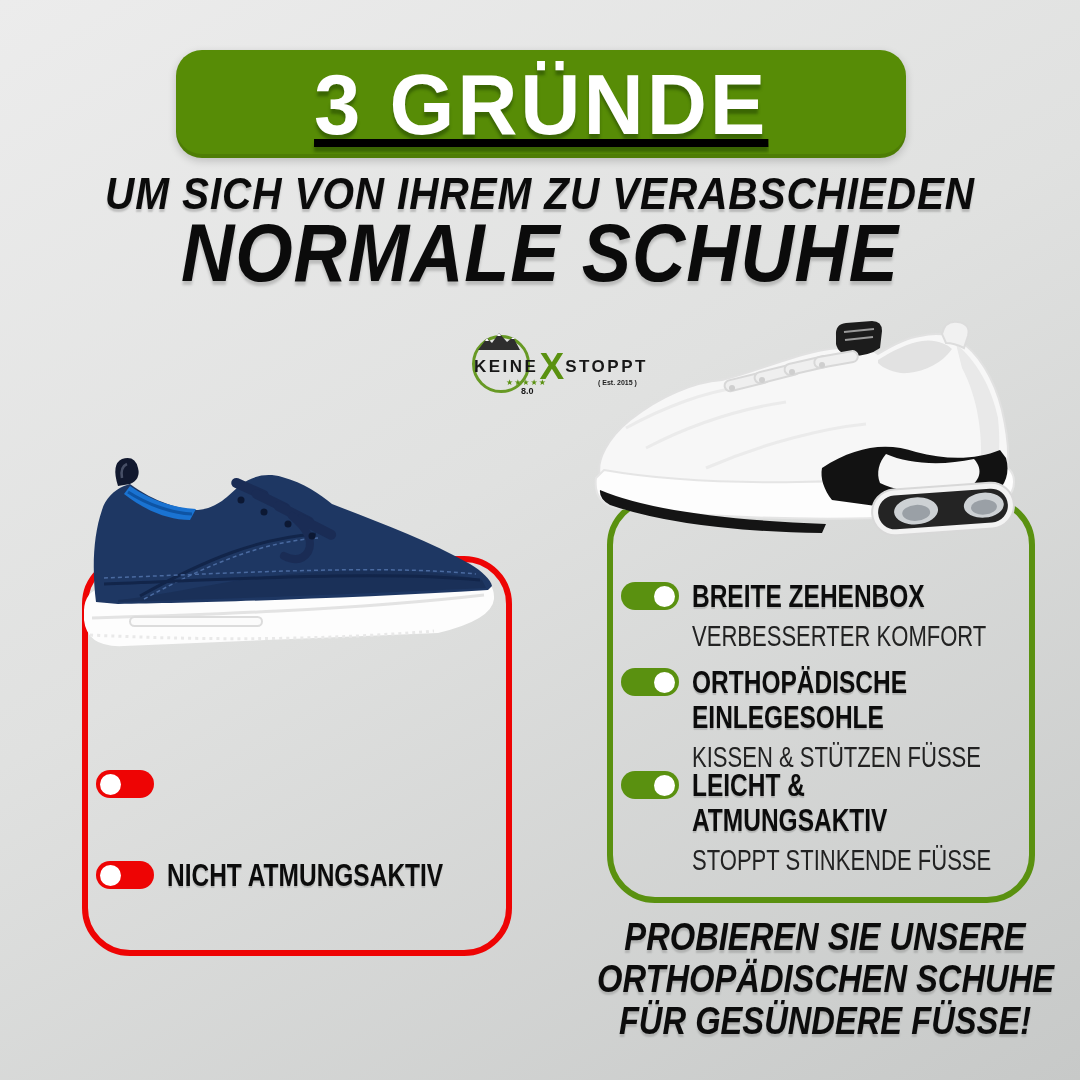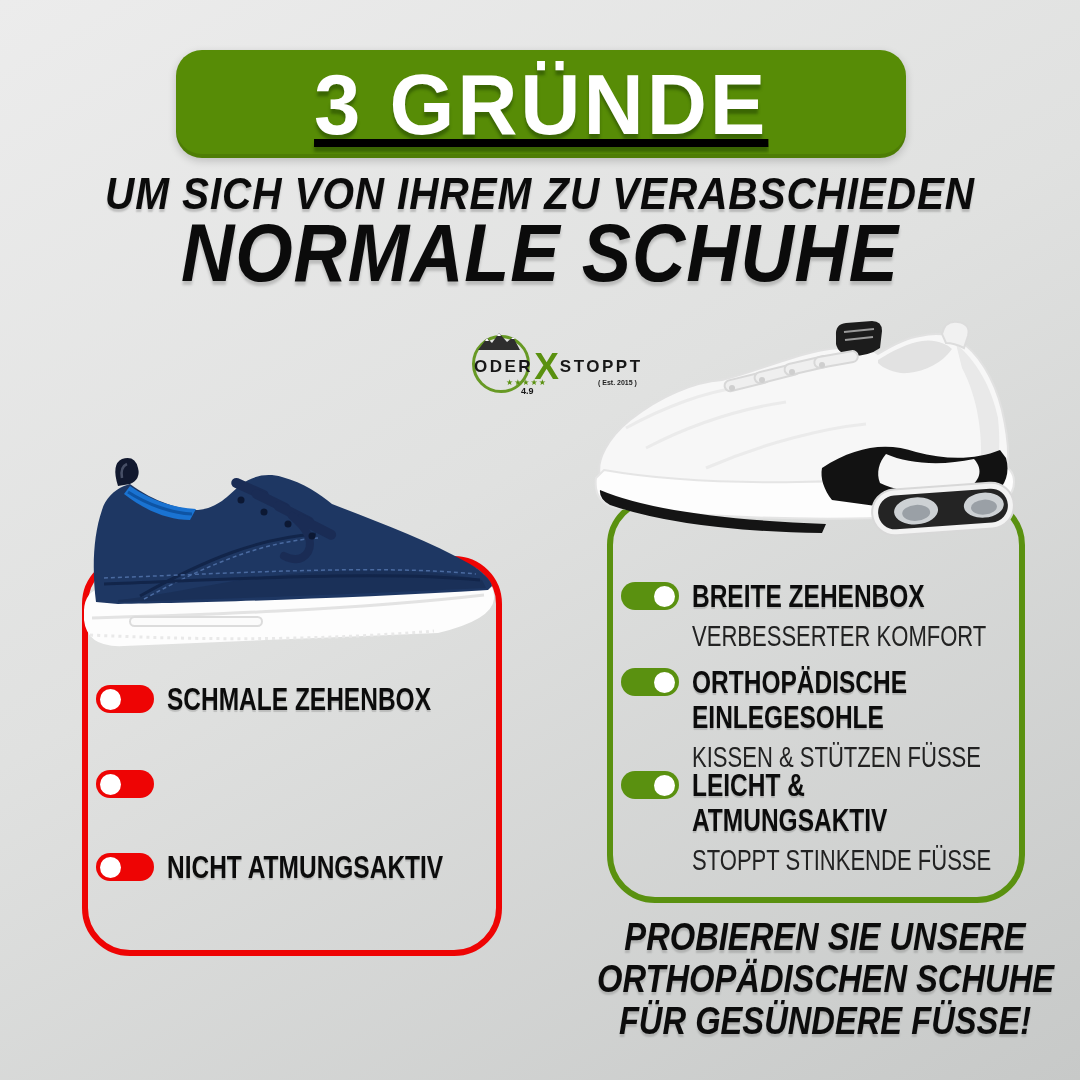"ODER" span.logo-berg { text: ODER -> KEINE }
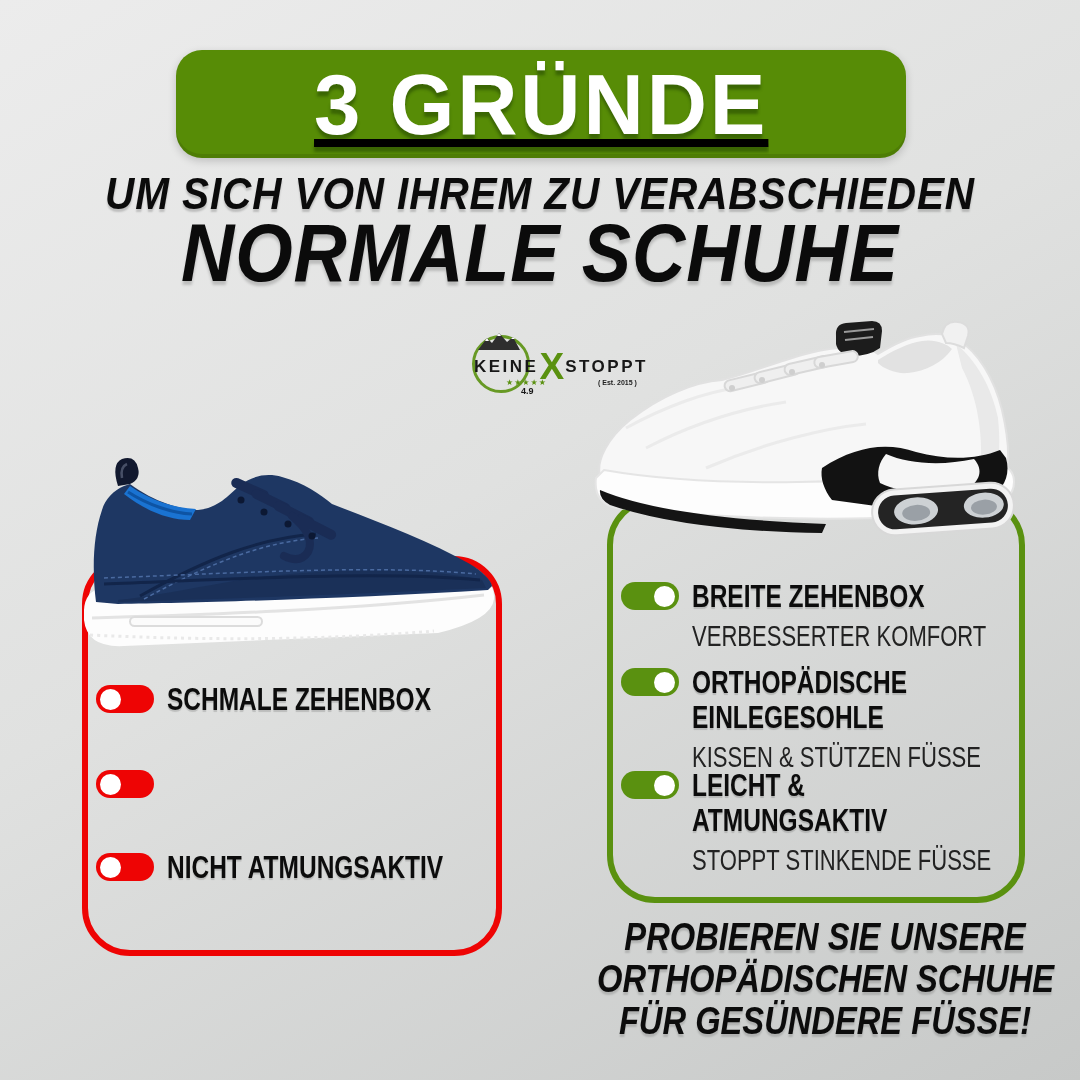"4.9" span.logo-rating { text: 4.9 -> 8.0 }
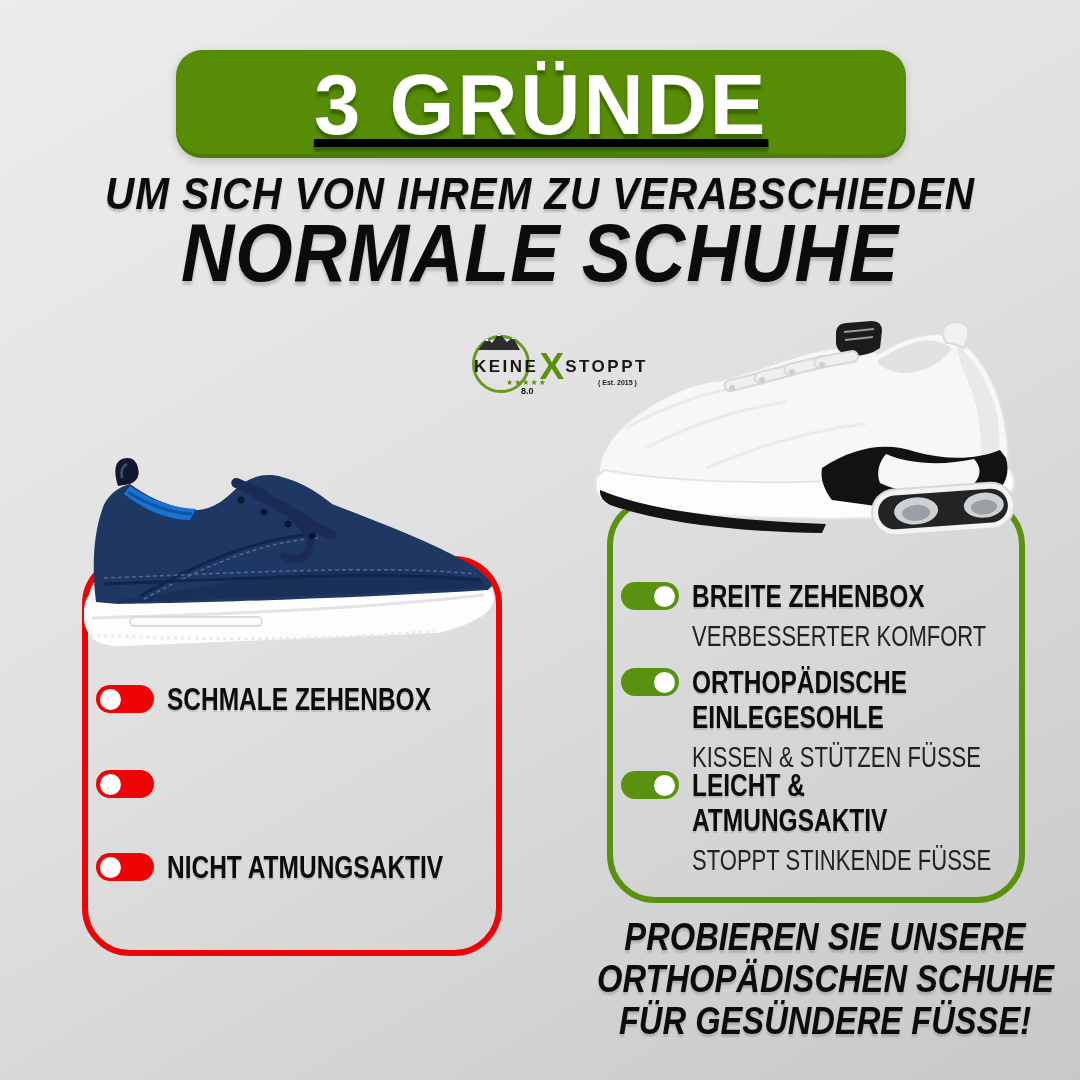"BREITE ZEHENBOX" .box { padding-left: none -> 10px }
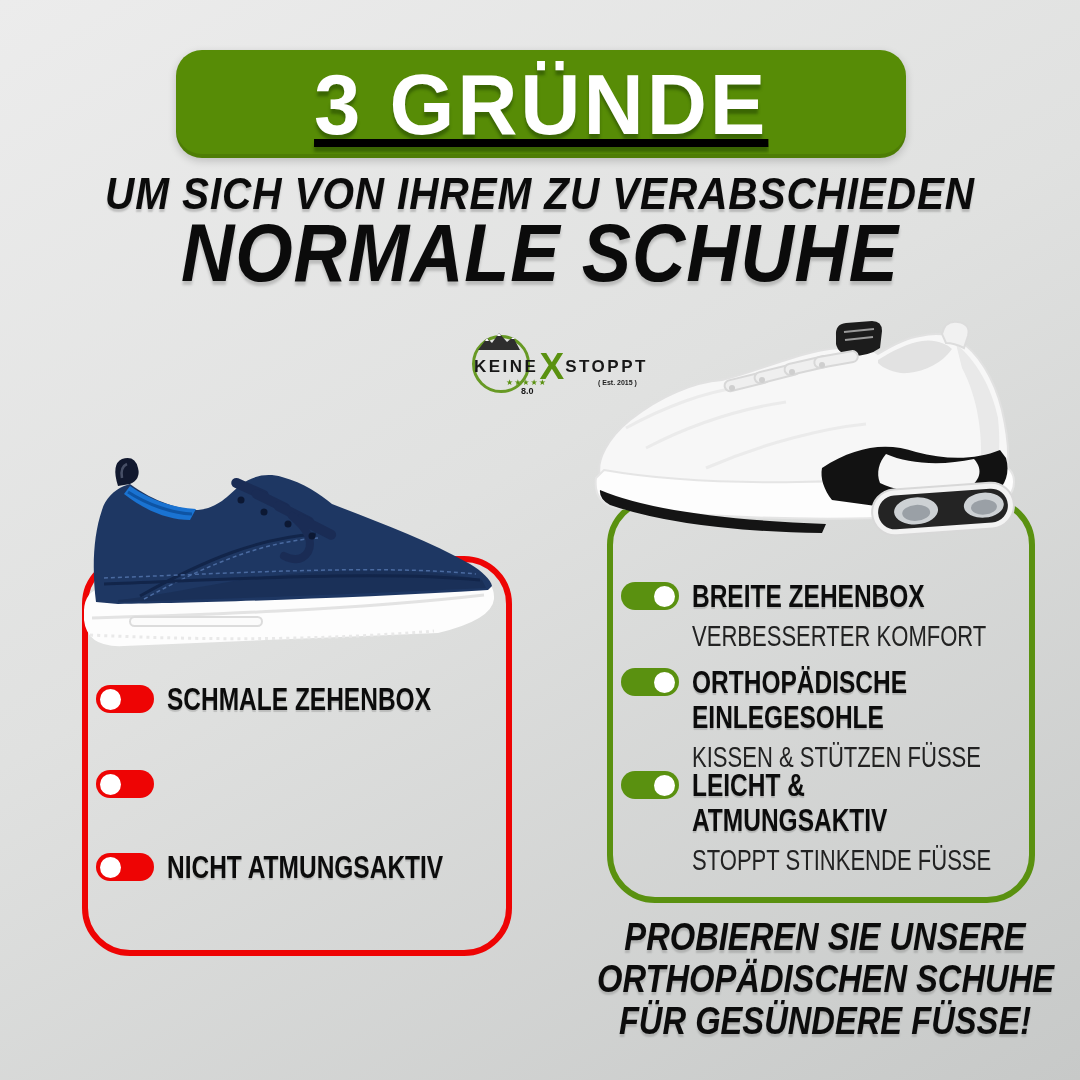"SCHMALE ZEHENBOX" div.row { html: <div> <span> <span></span> </span> <div> <span>SCHMALE ZEHENBOX</span> </div> </div> -> none }
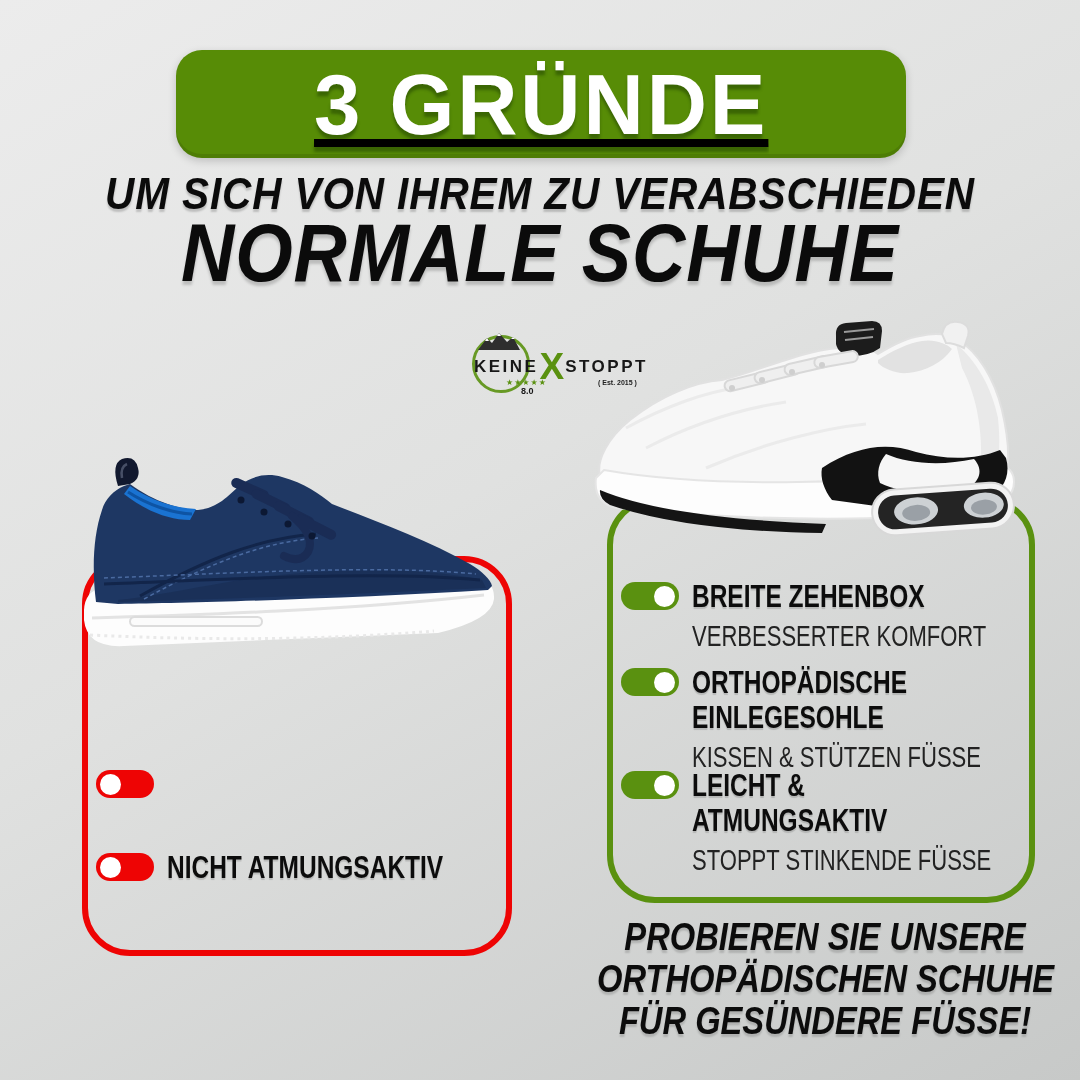"NICHT ATMUNGSAKTIV" .red-box .row.r3 { top: 288px -> 296px }
